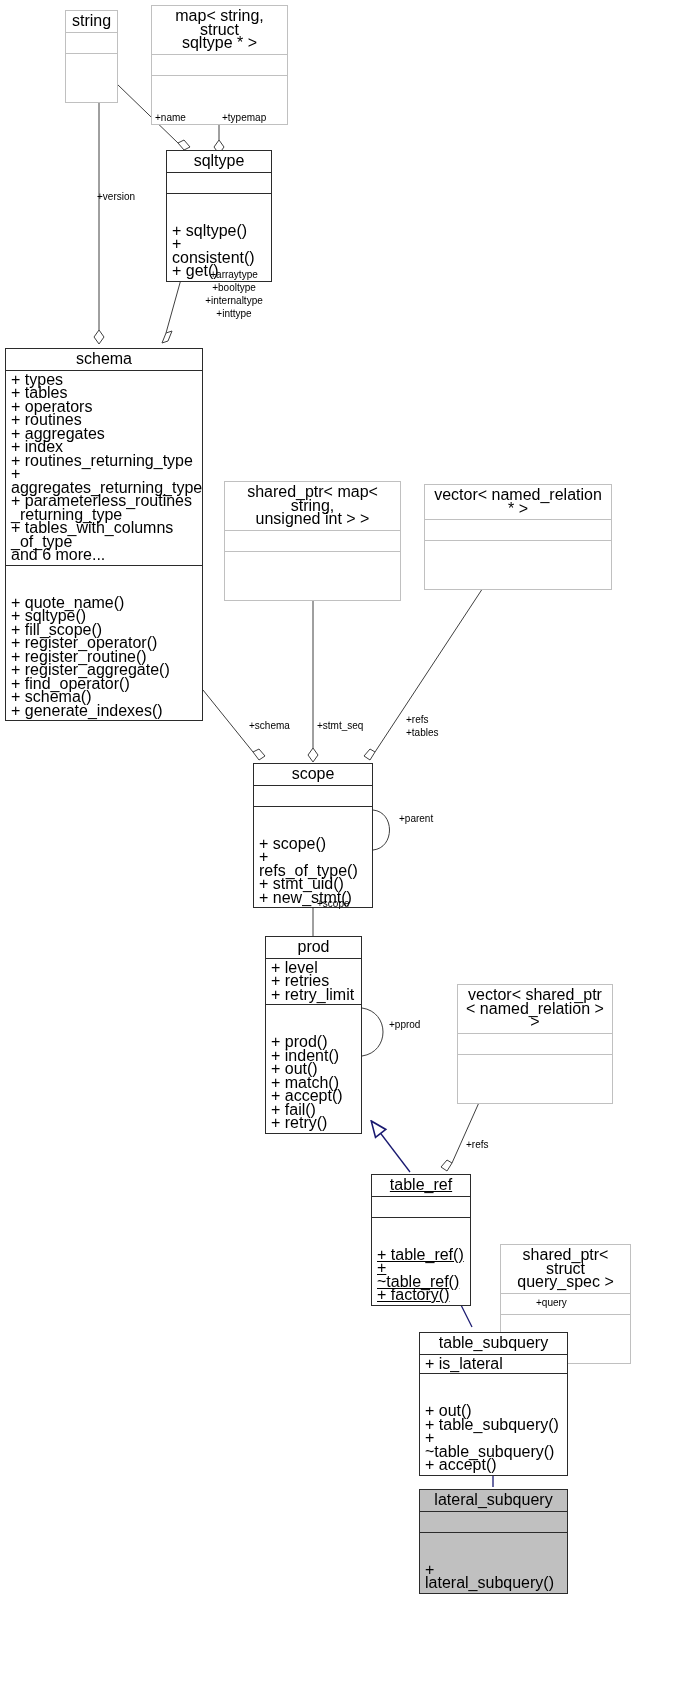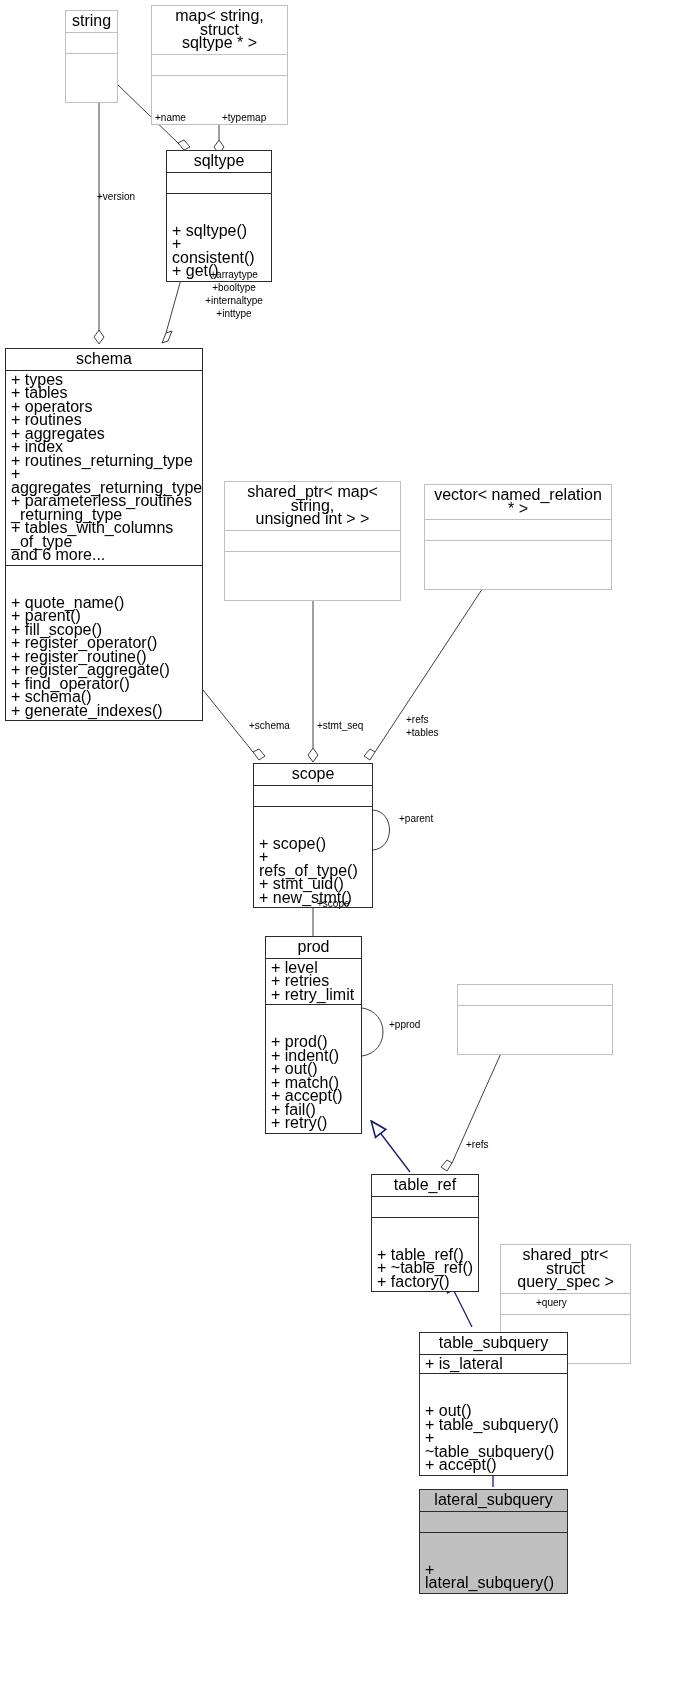"+ quote_name()" div.compartment { text: parent -> sqltype }
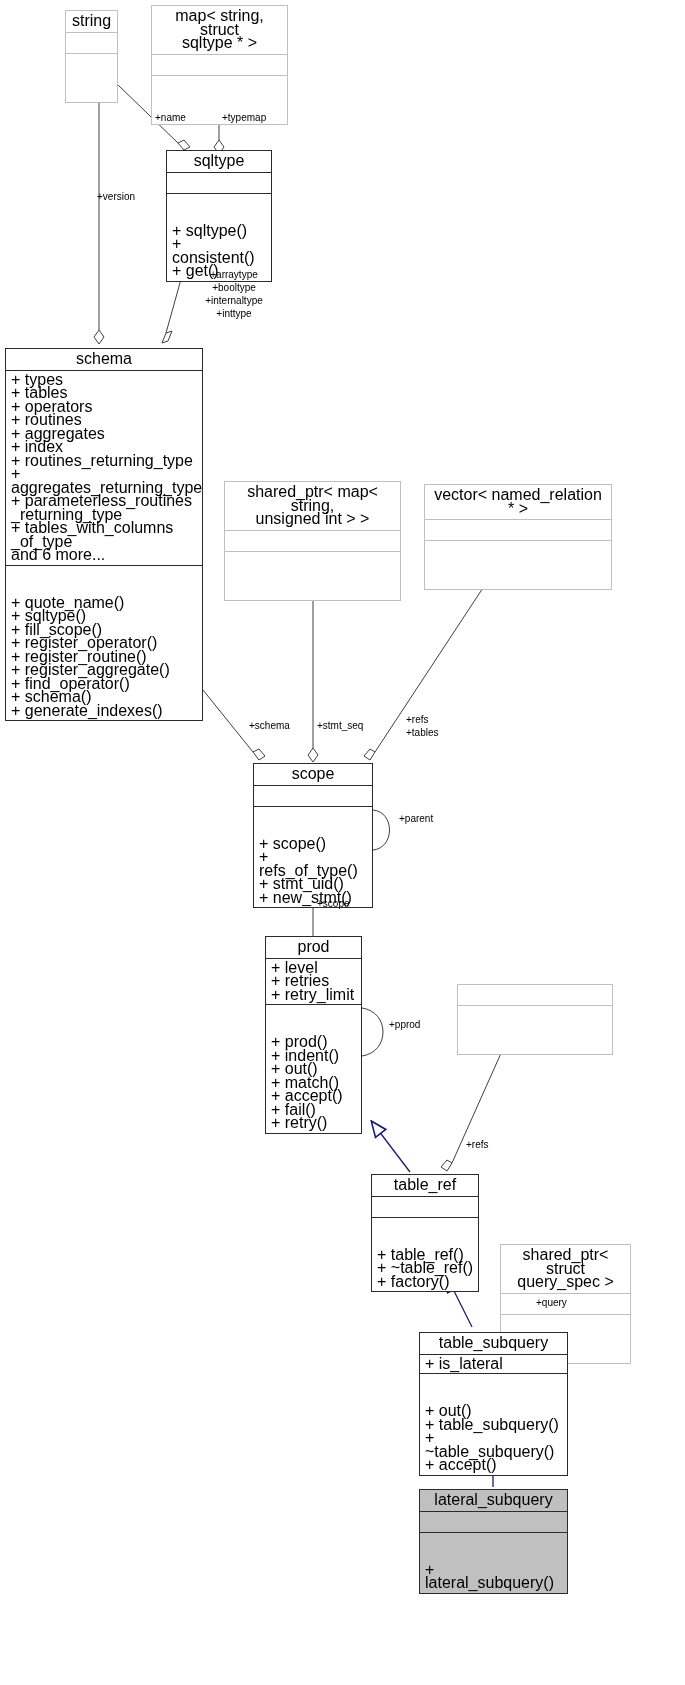"vector< shared_ptr" div.title { html: none -> <div>vector&lt; shared_ptr &lt; named_relation &gt; &gt;</div> }
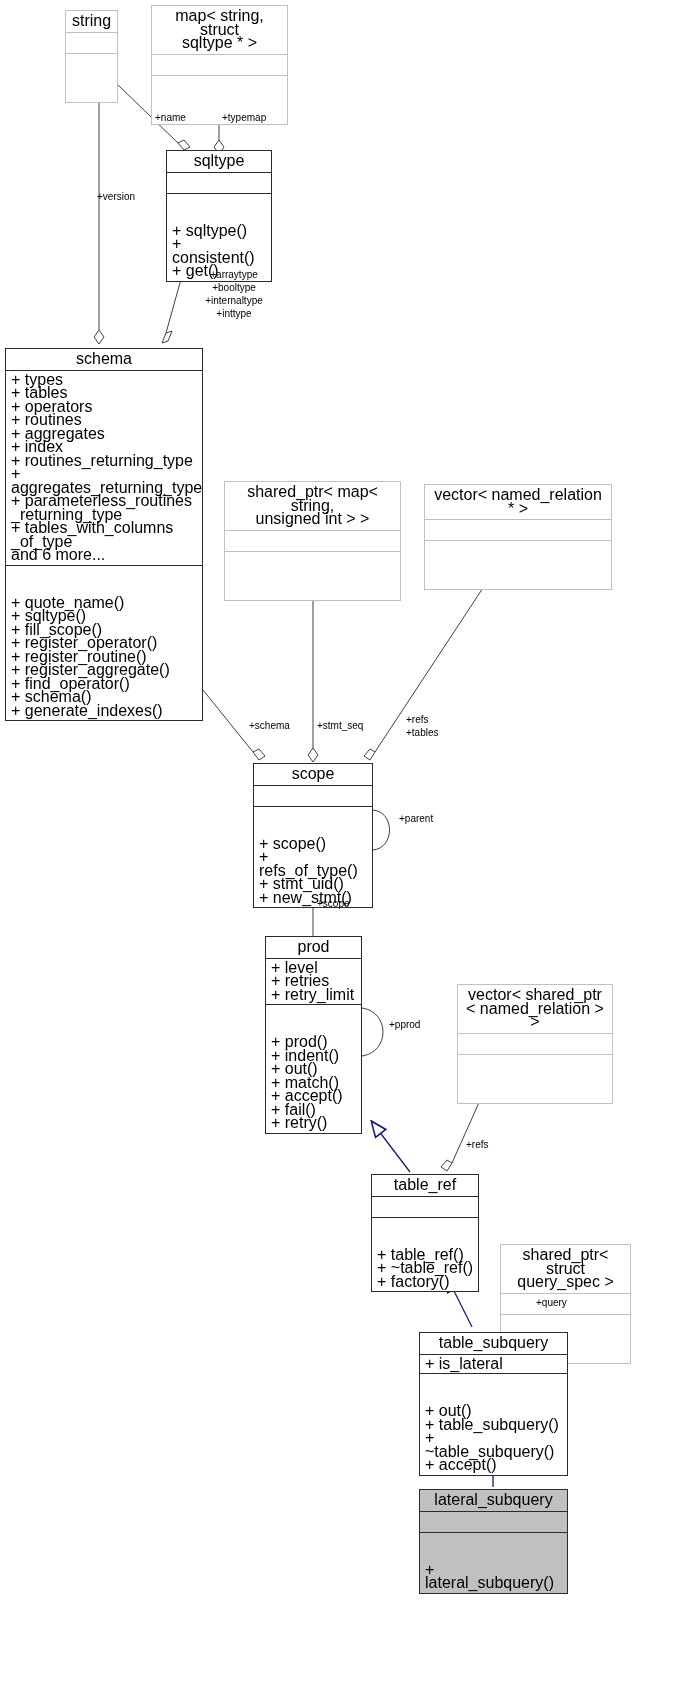"table_ref" div.node { text-decoration: none -> underline; width: 108px -> 100px }
